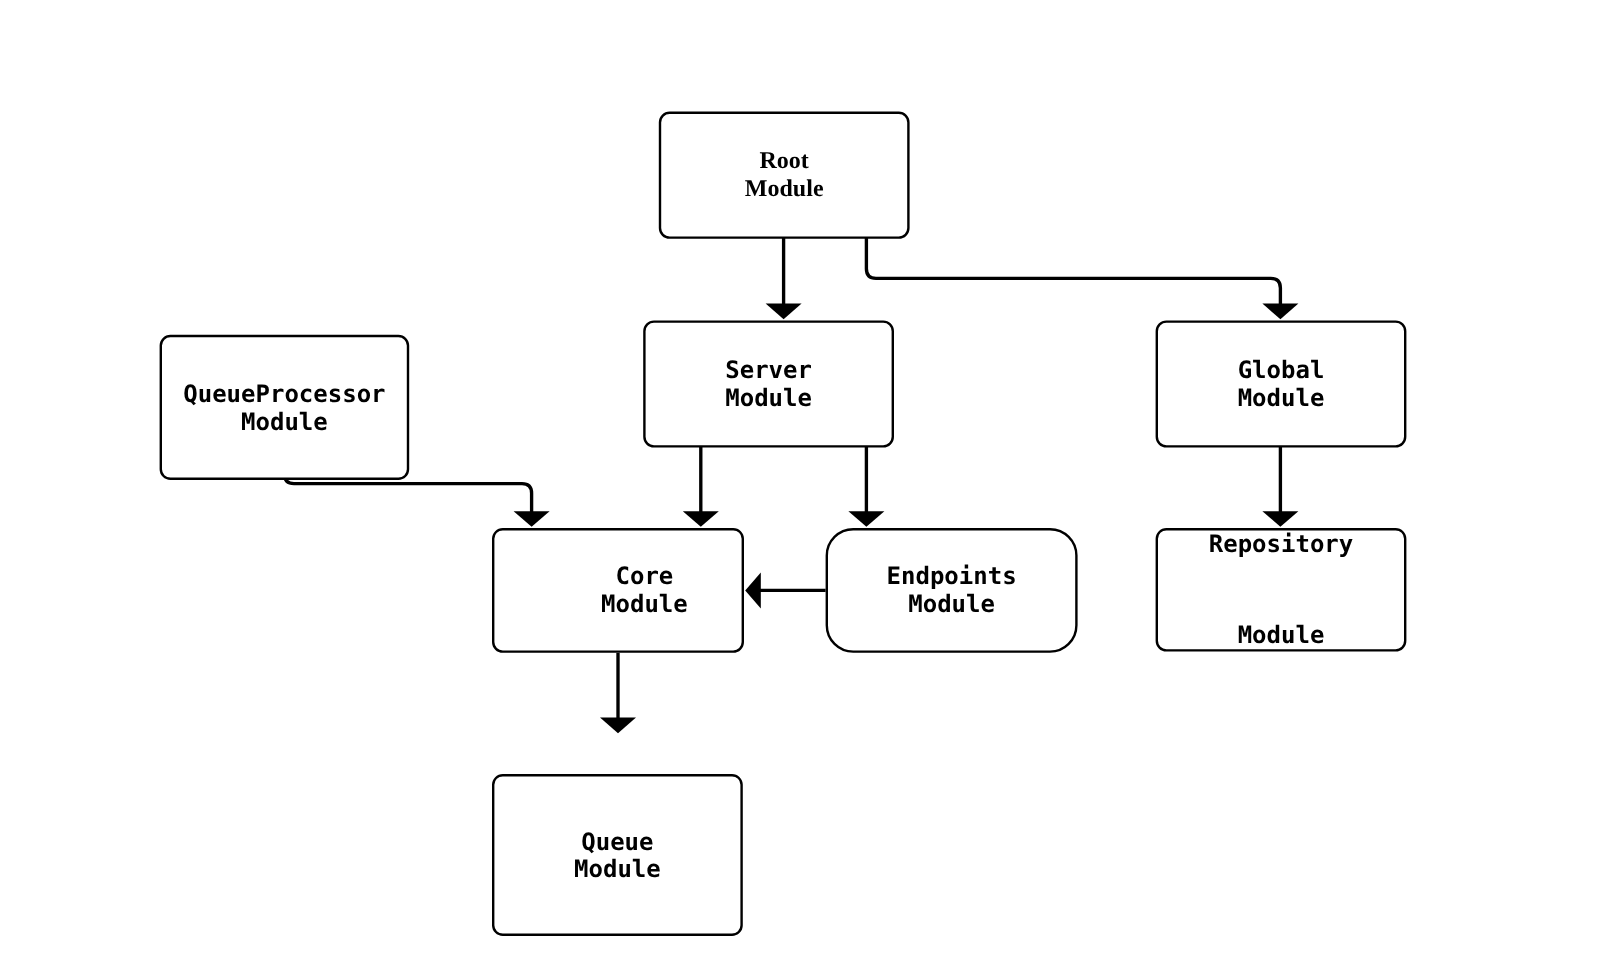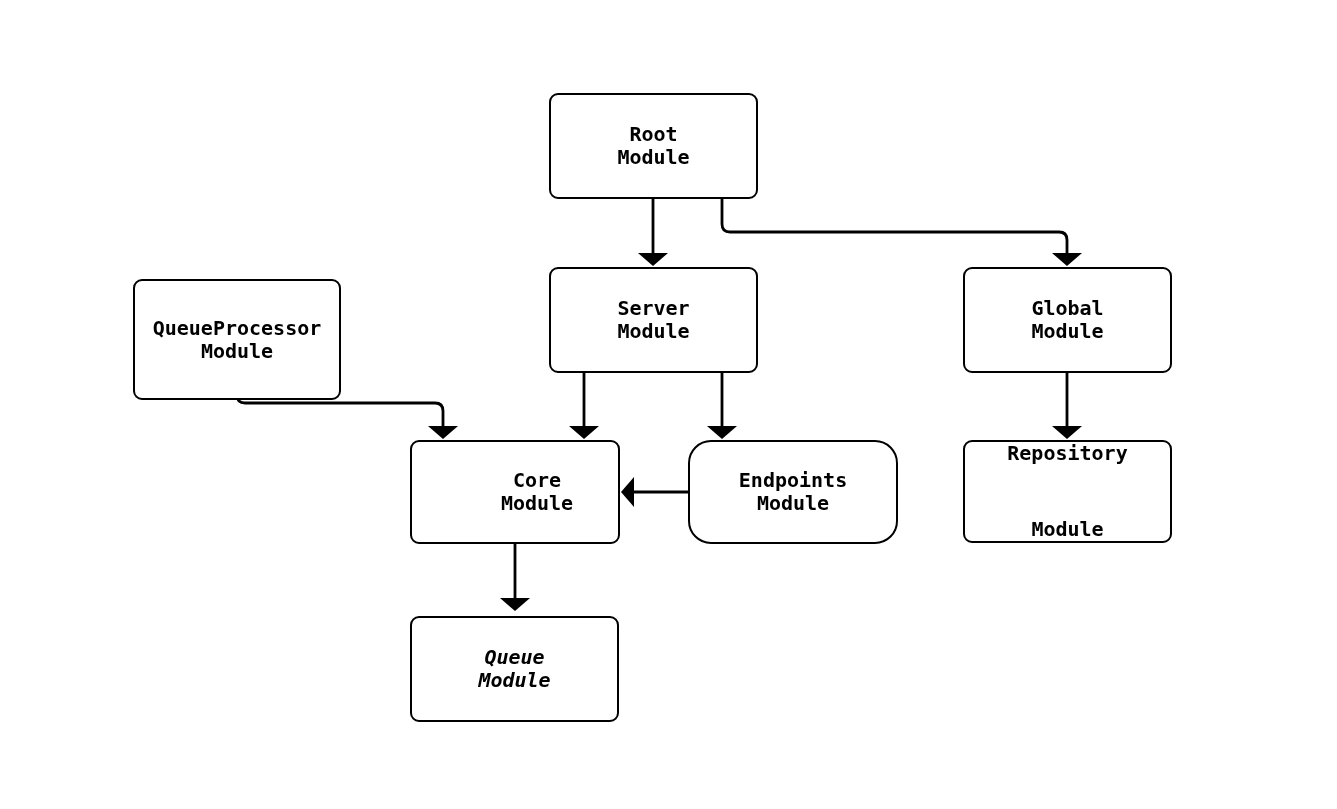"Root" .node-root { font-family: none -> Liberation Serif, serif }
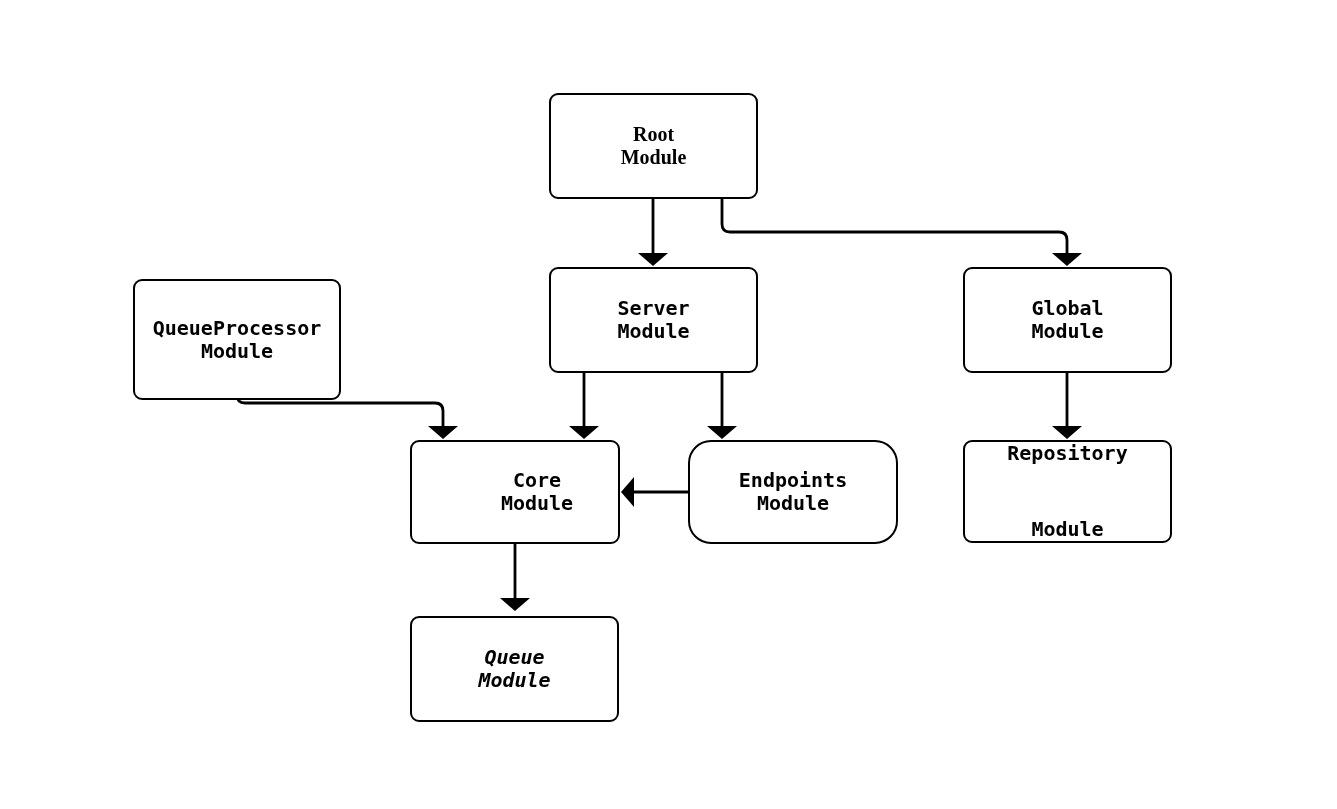"Server" .node-server { left: 549px -> 536px }
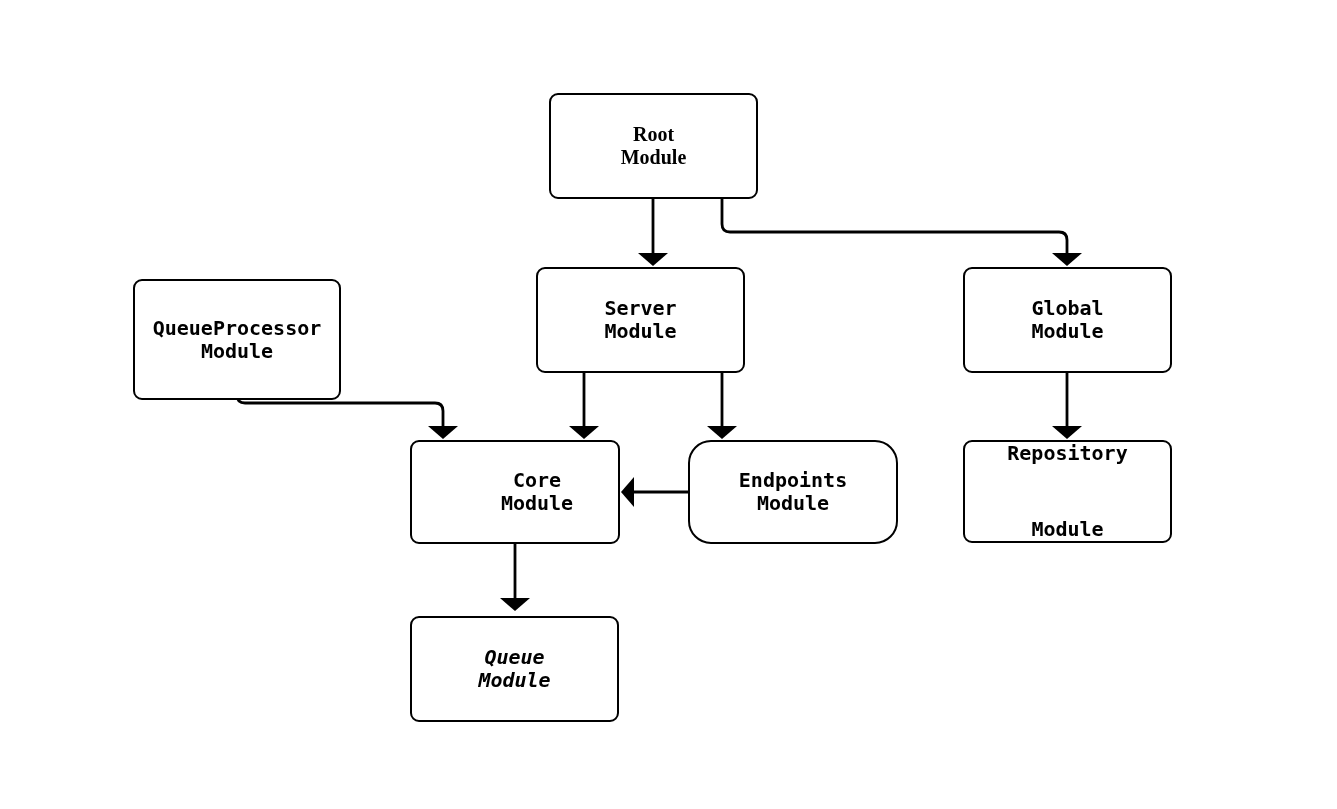"Queue" .node-queue { font-style: italic -> none; height: 106px -> 135px; top: 616px -> 645px }
